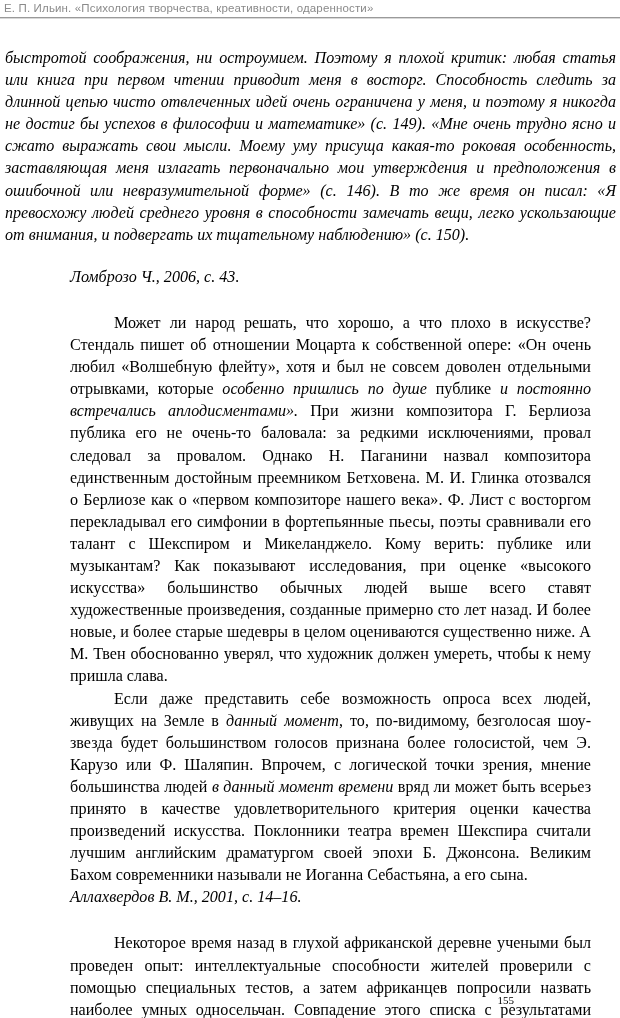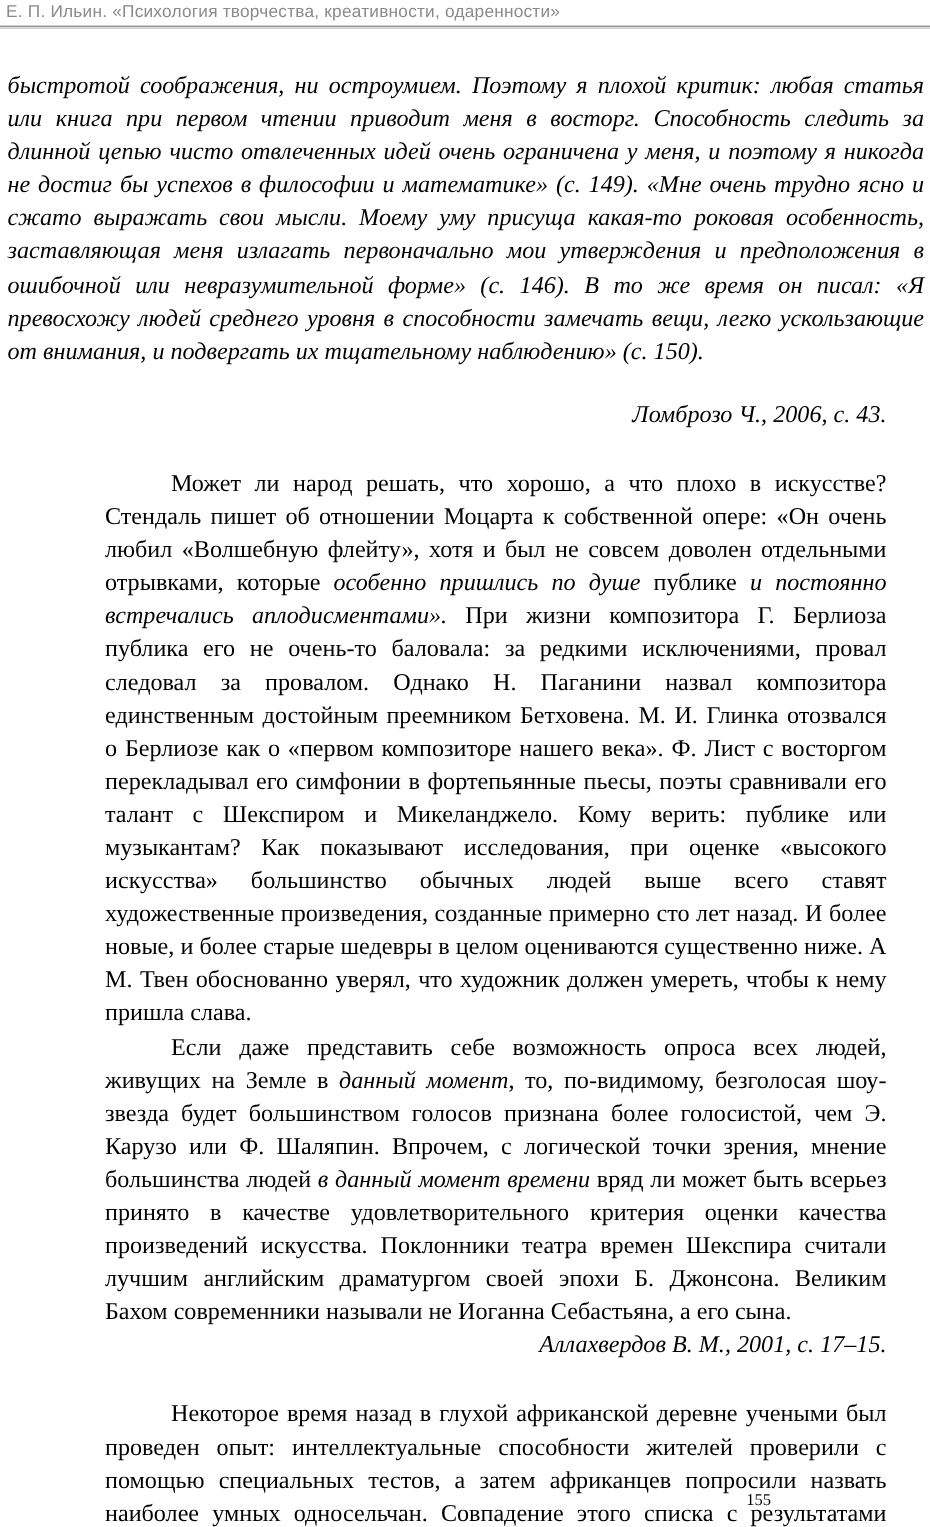"Ломброзо Ч., 2006, с. 43." .source { text-align: right -> left }
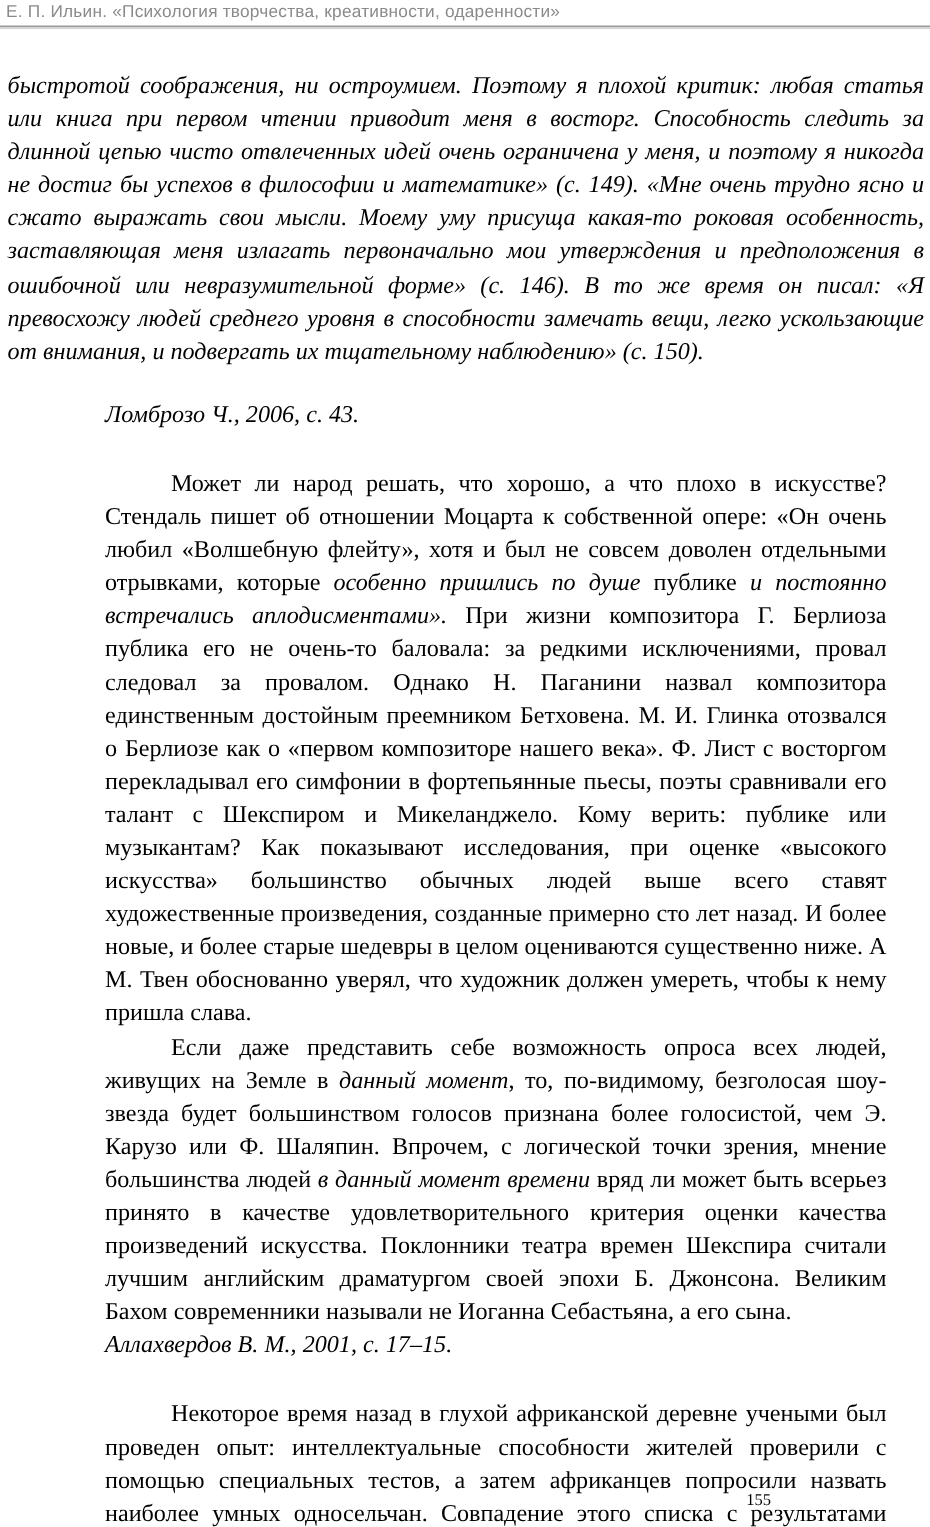"Аллахвердов В. М., 2001, с." p.source { text: 17–15 -> 14–16 }
